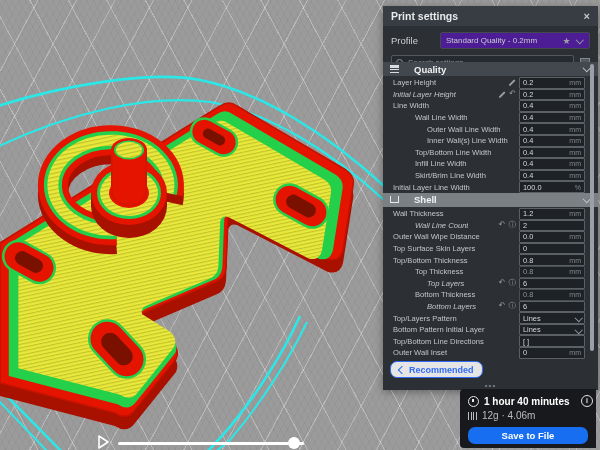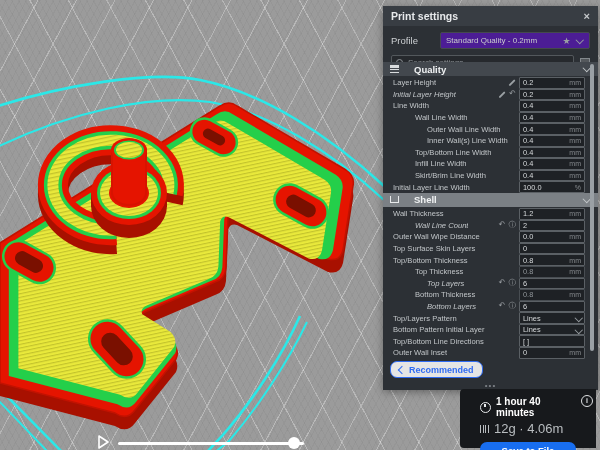"1 hour 40 minutes" #estimate { padding: 7px 20px -> 7px 8px }
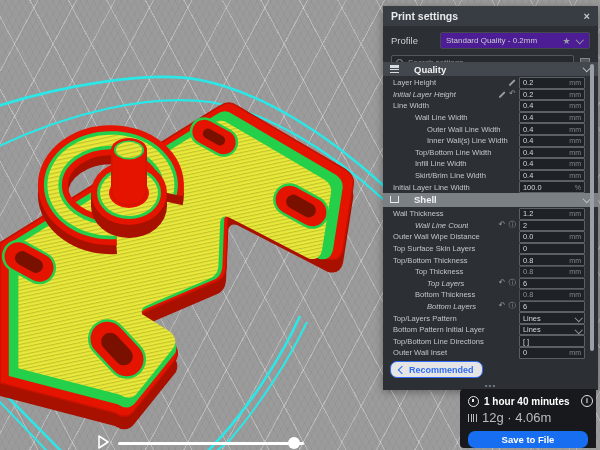"12g · 4.06m" #est-mat-row { font-size: 13px -> 10px }
